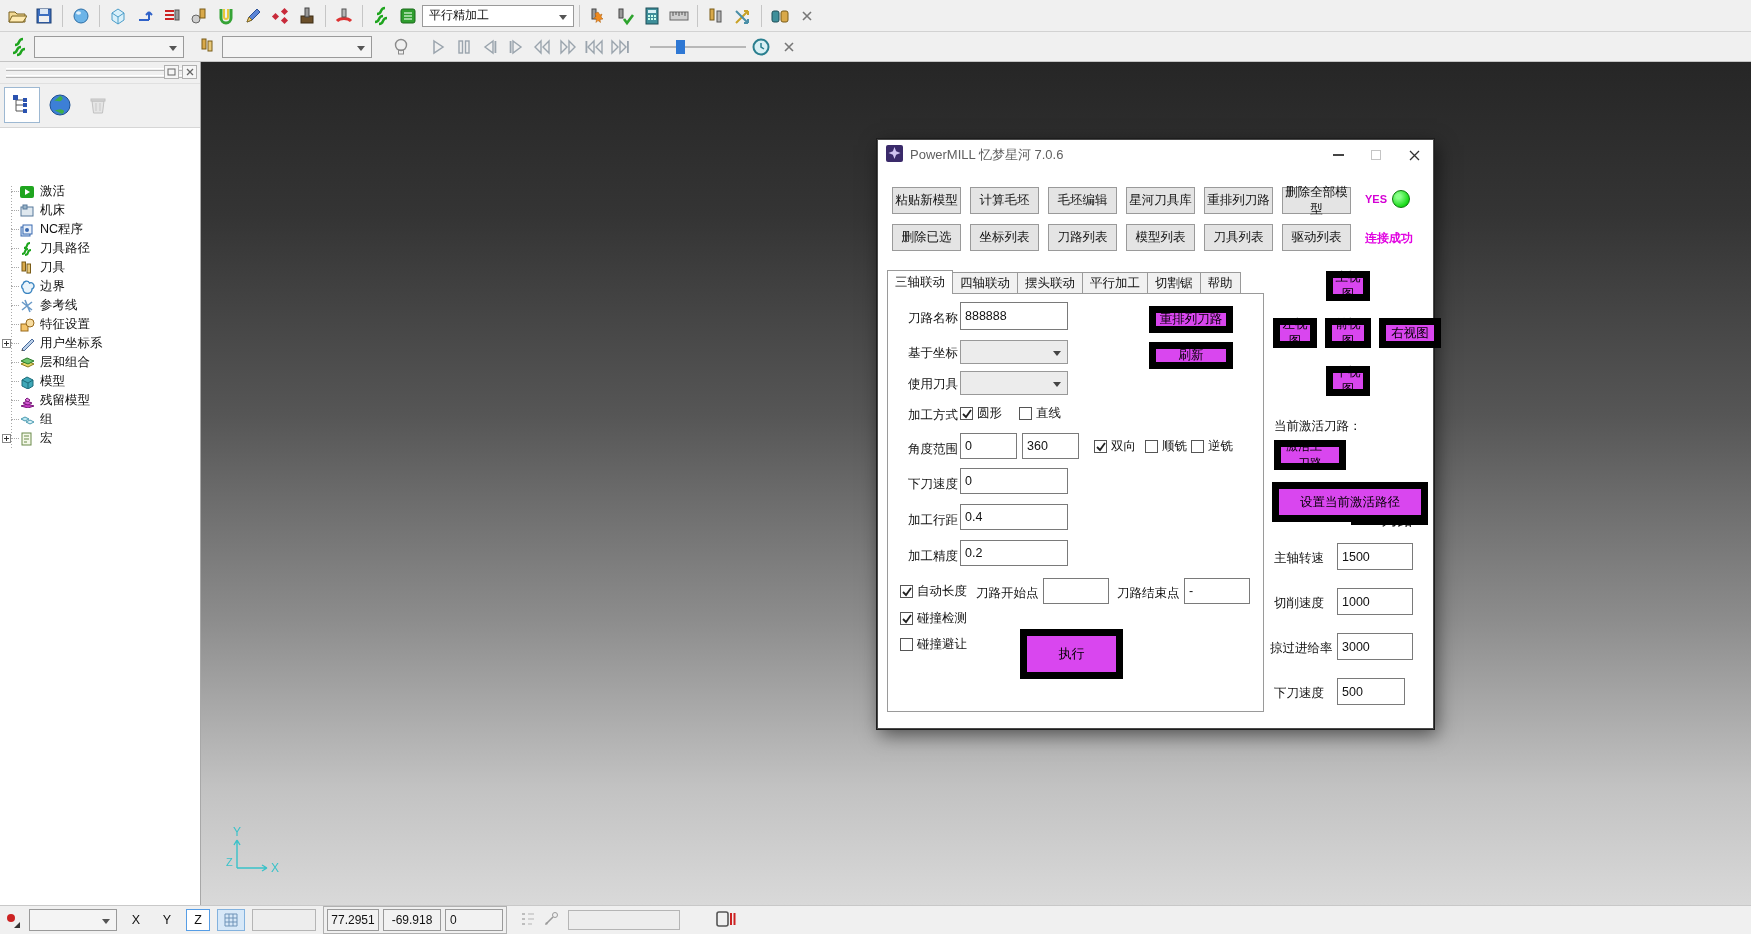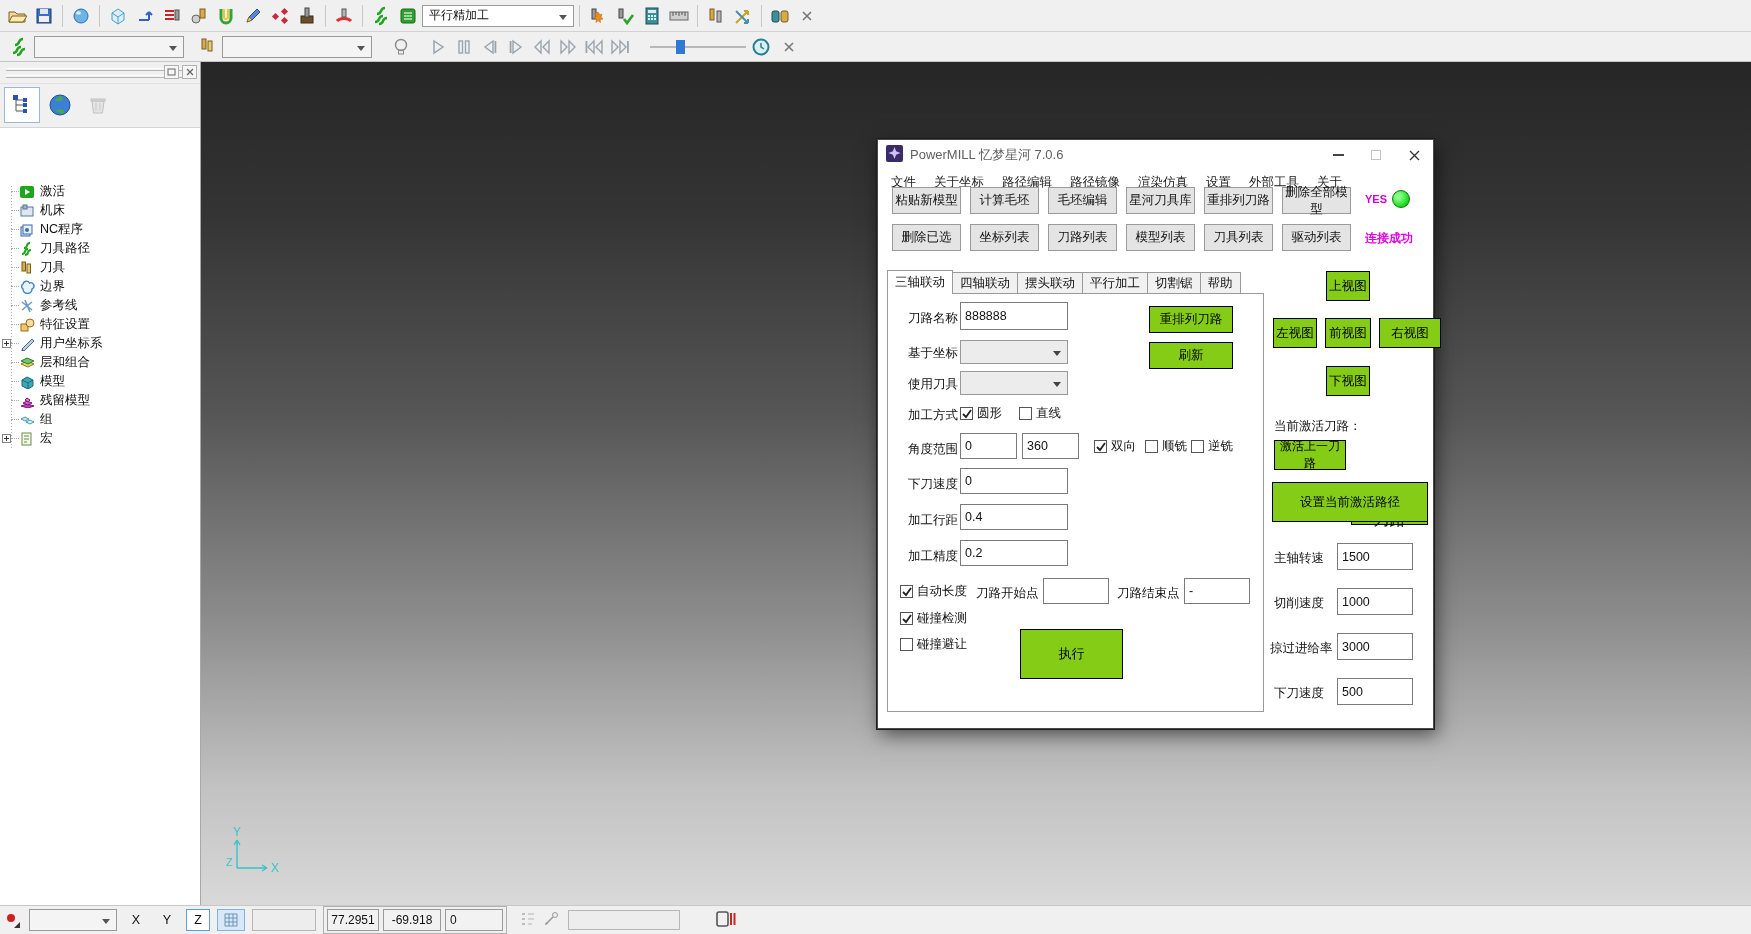"文件" div.menu { html: <div> <span>文件</span> <span>关于坐标</span> <span>路径编辑</span> <span>路径镜像</span> <span>渲染仿真</span> <span>设置</span> <span>外部工具</span> <span>关于</span> </div> -> none }
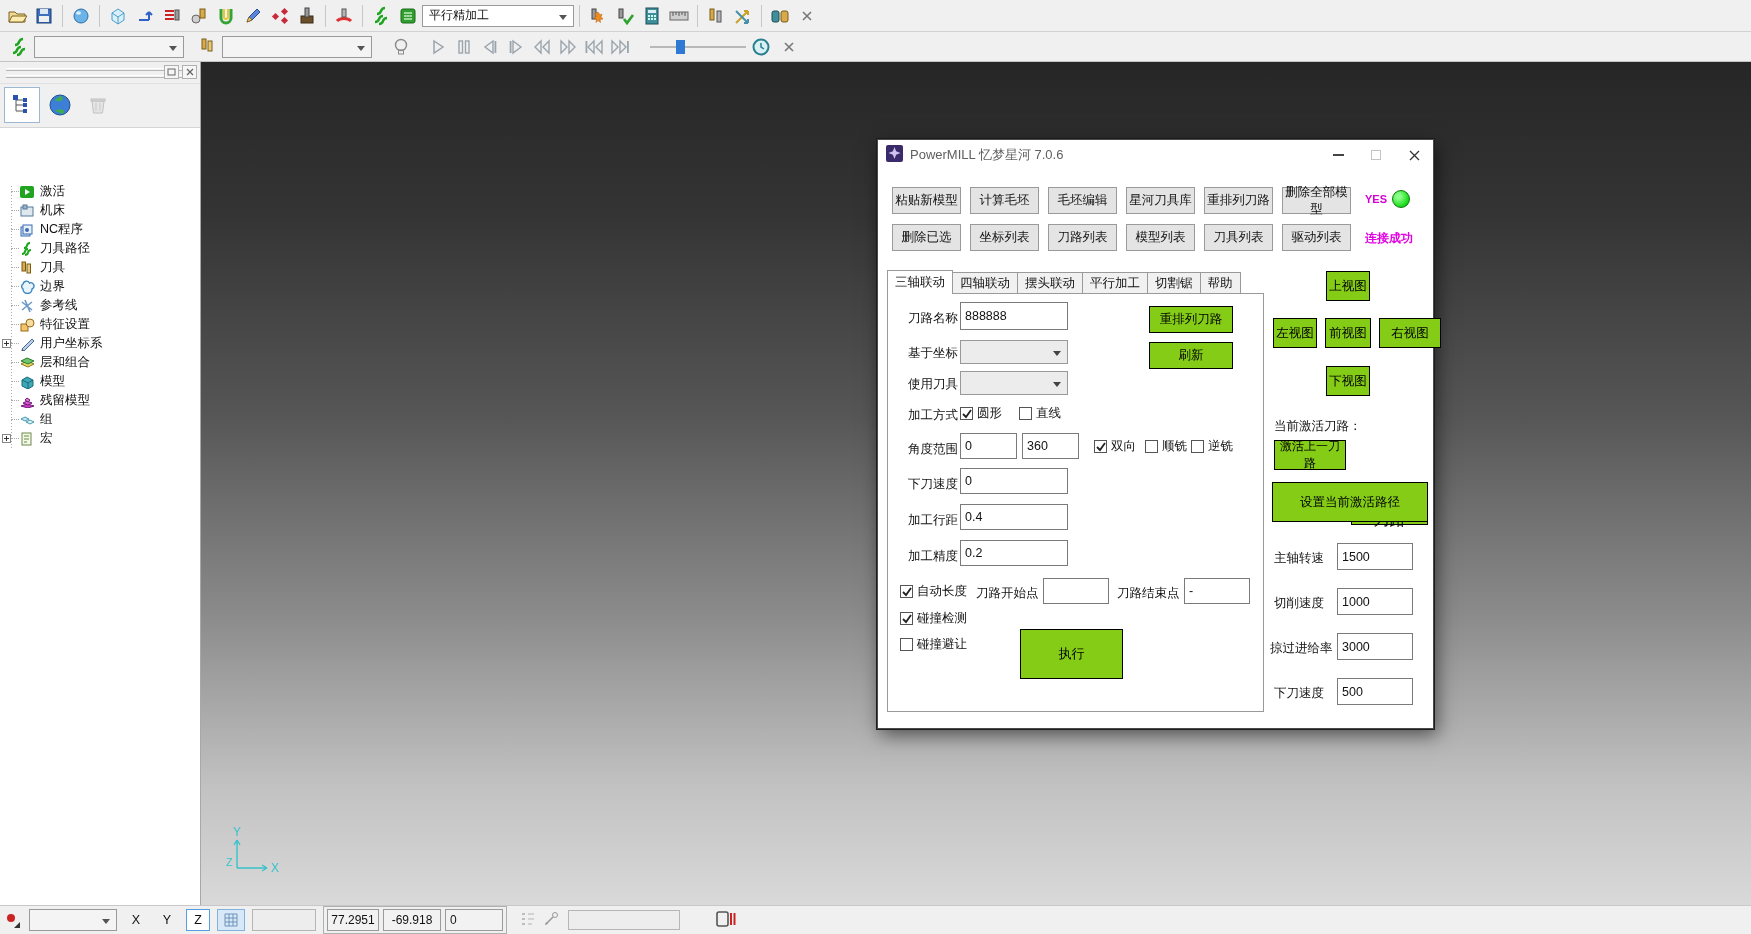"上视图" .rbtn { background: #84cc16 -> #d946ef; border: 1px solid #000000 -> 7px solid #000000 }
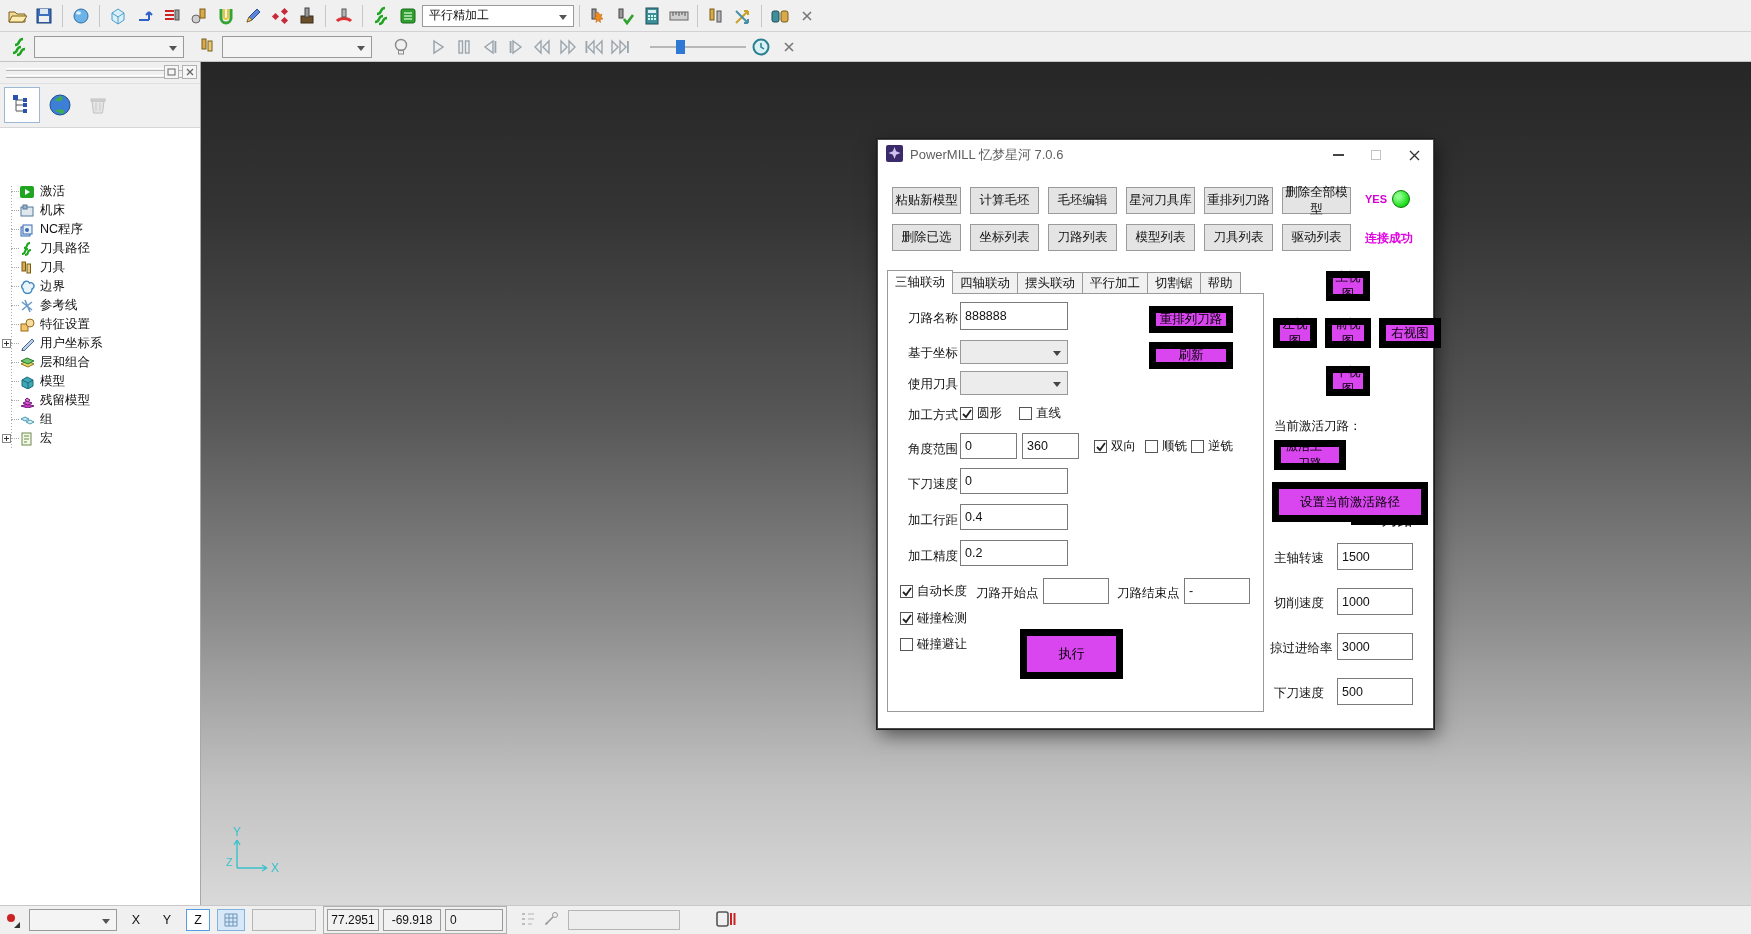"500" input.inp { width: 76px -> 68px }
